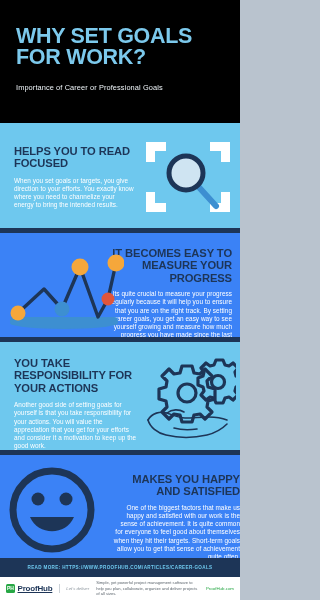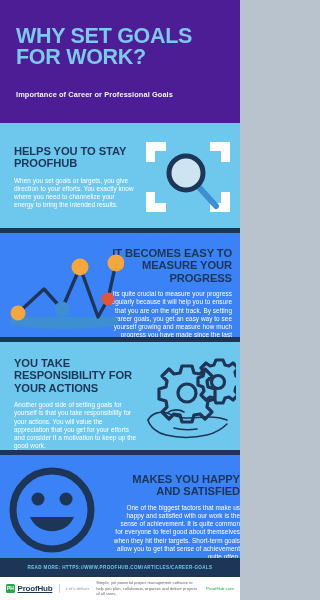"WHY SET GOALS FOR WORK?" .header { background: #4c1d95 -> #000000 }
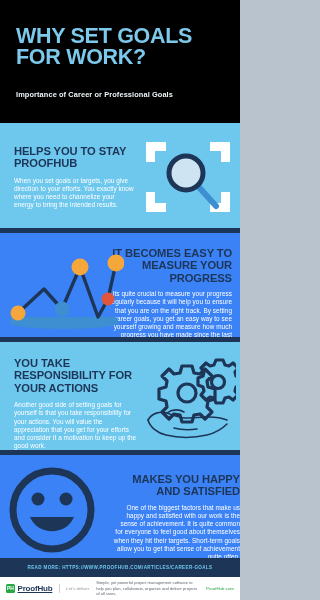"Importance of Career or Professional" .hdr-sub { font-weight: bold -> none; margin-top: 22px -> 15px }
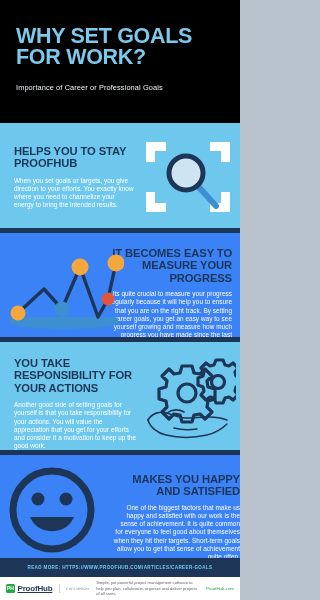"HELPS YOU TO STAY PROOFHUB" div.head-dark { text: STAY PROOFHUB -> READ FOCUSED }
